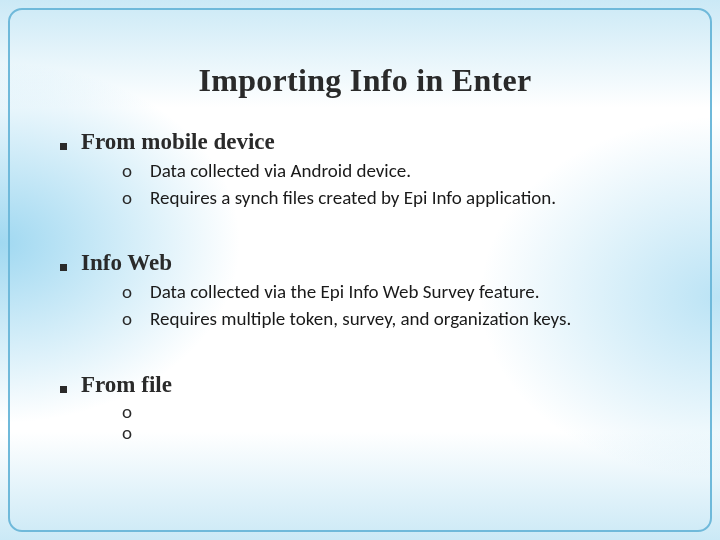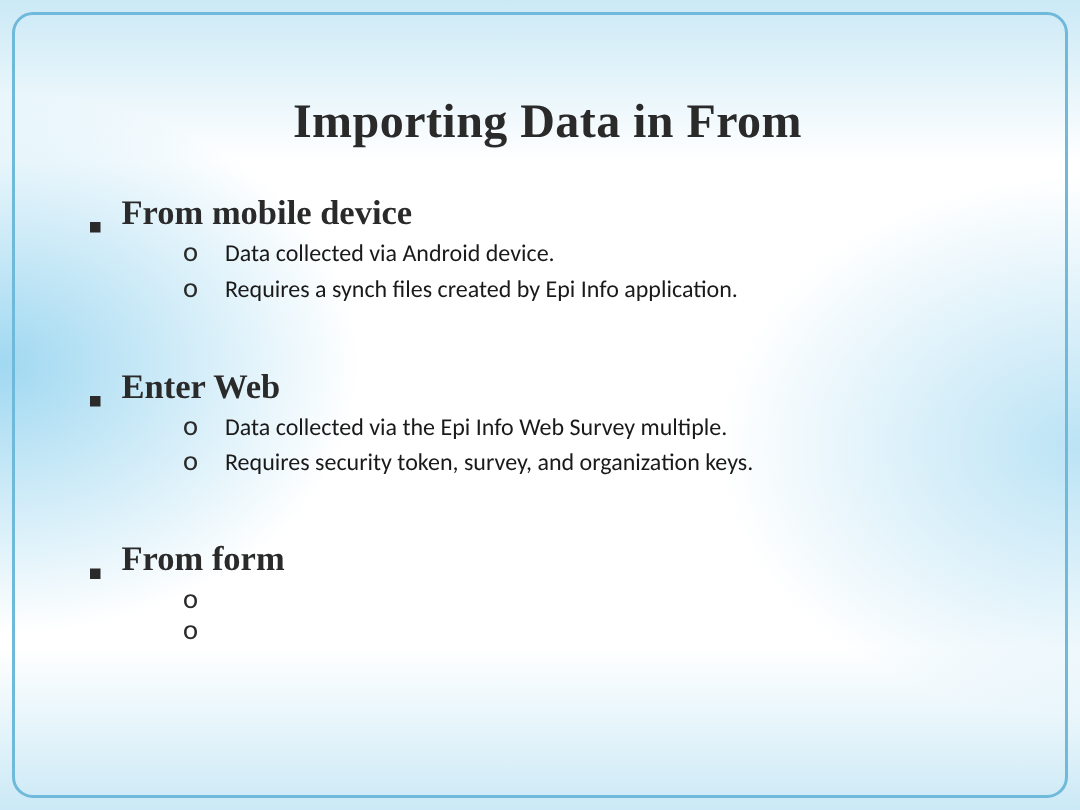"Importing Data in From" h1.title { text: Data in From -> Info in Enter }
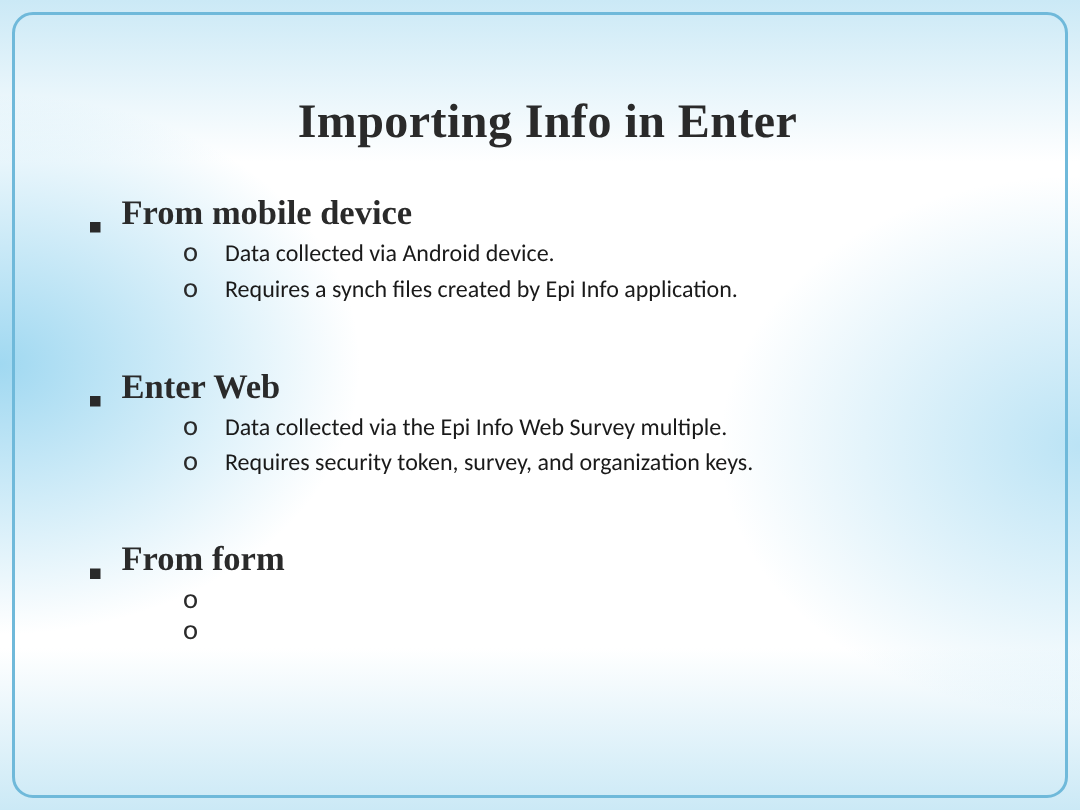"From mobile device" .top-row { align-items: flex-end -> center }
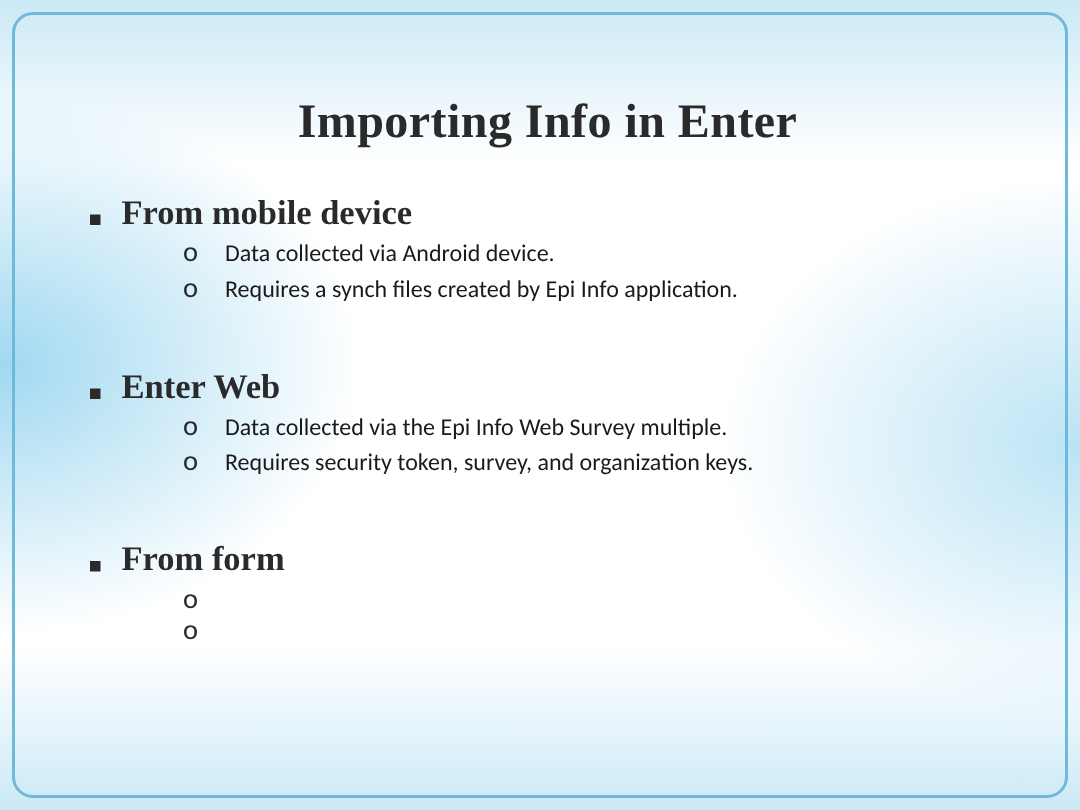"Data collected via Android device." .sub-text { font-size: 16px -> 19px }
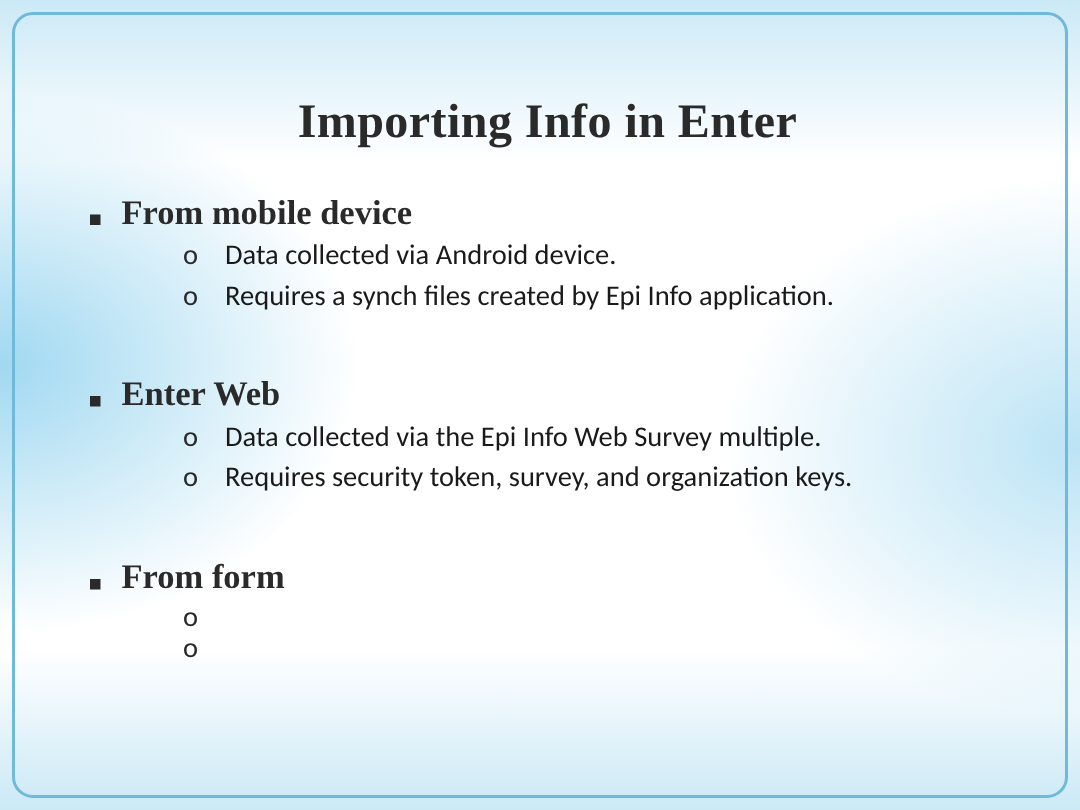"Enter Web" div.top-label { text: Enter -> Info }
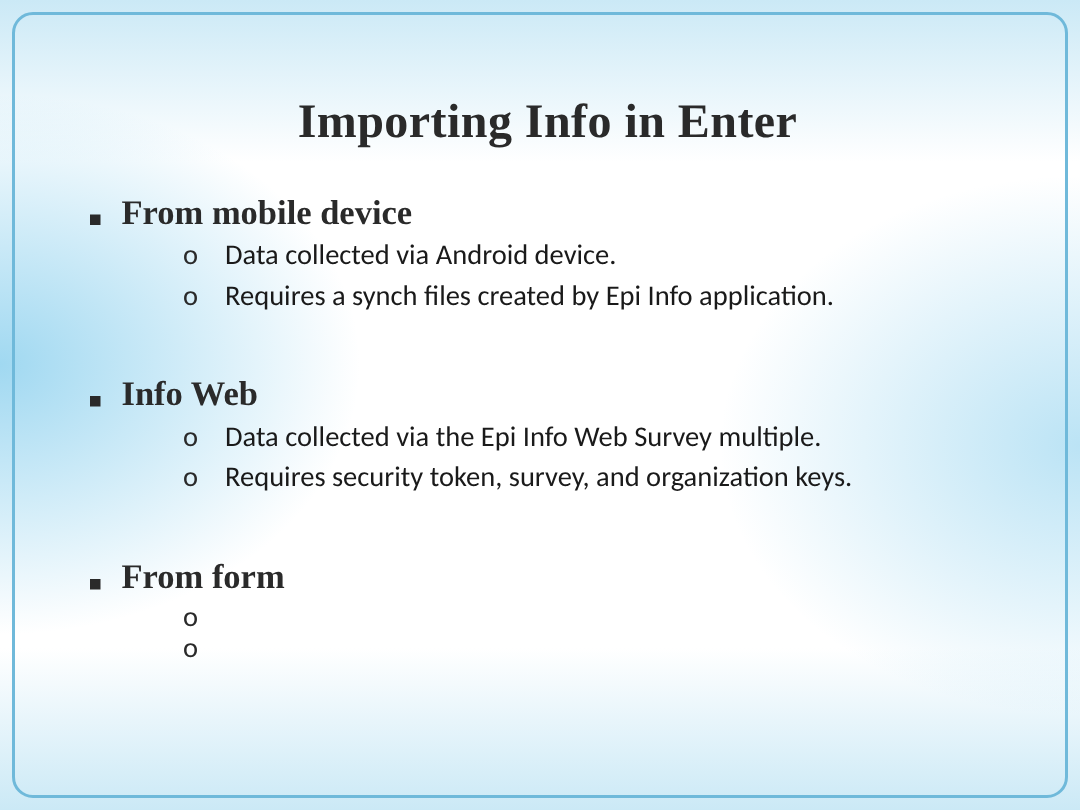"Data collected via the Epi" span.sub-text { text: multiple -> feature }
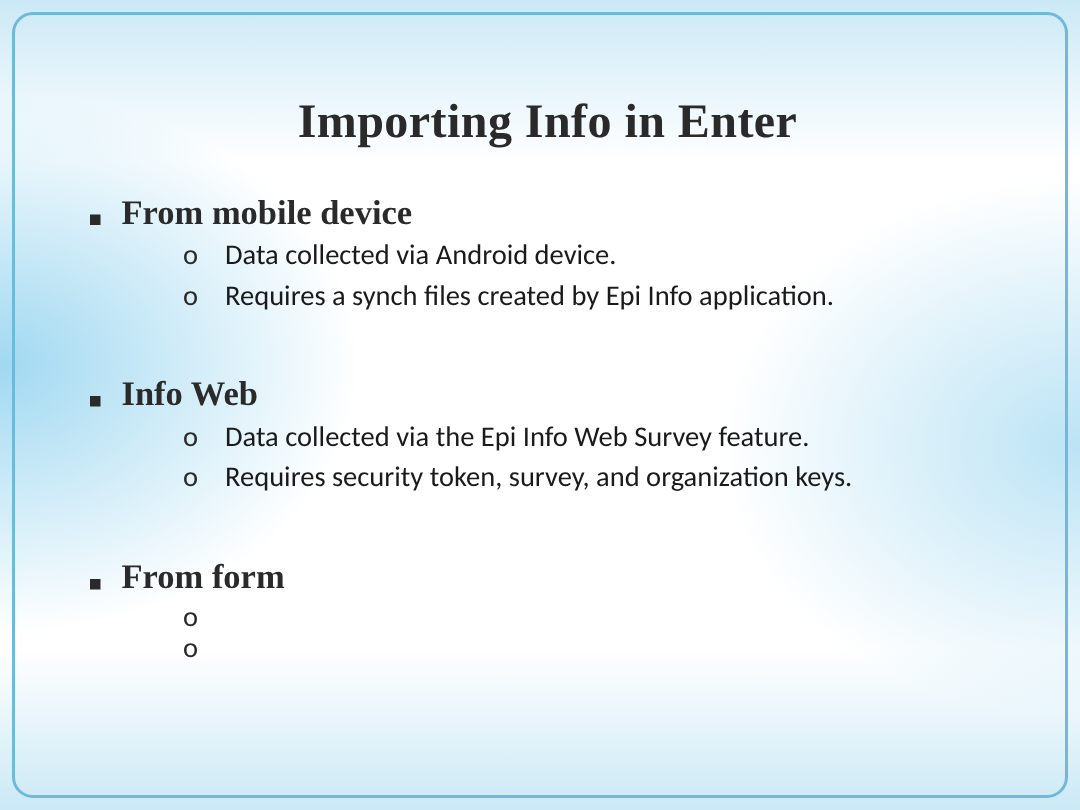"Requires security token, survey, and" span.sub-text { text: security -> multiple }
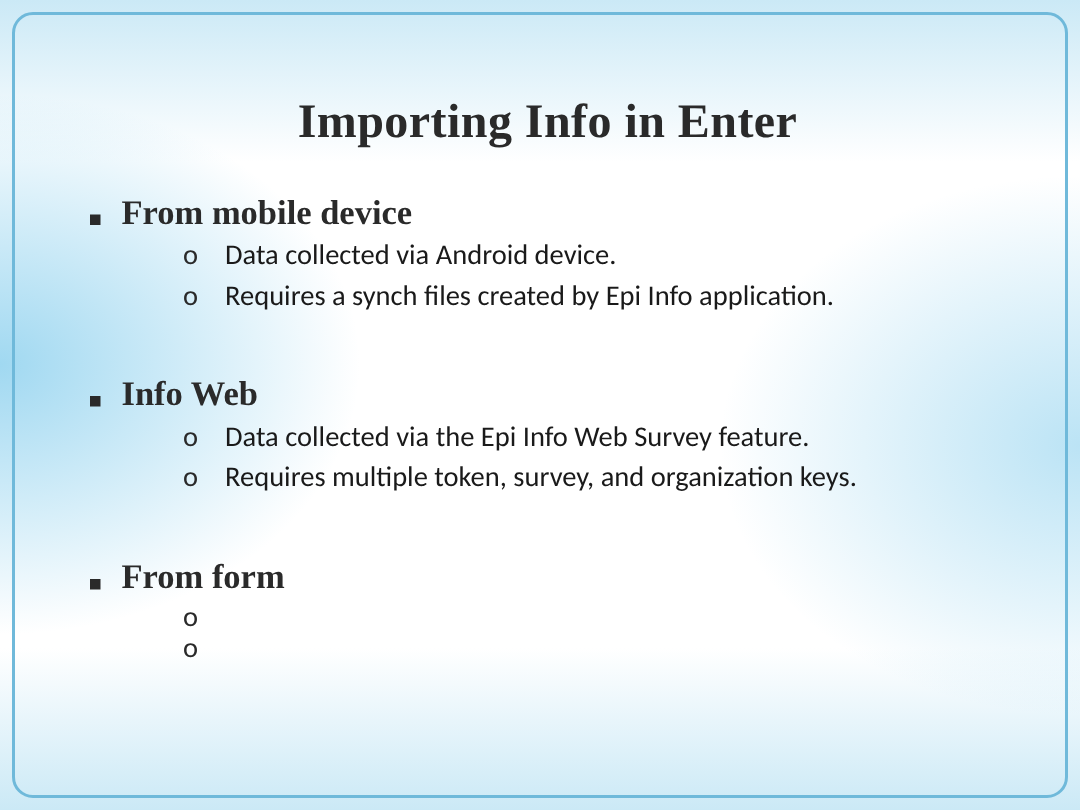"From form" div.top-label { text: form -> file }
